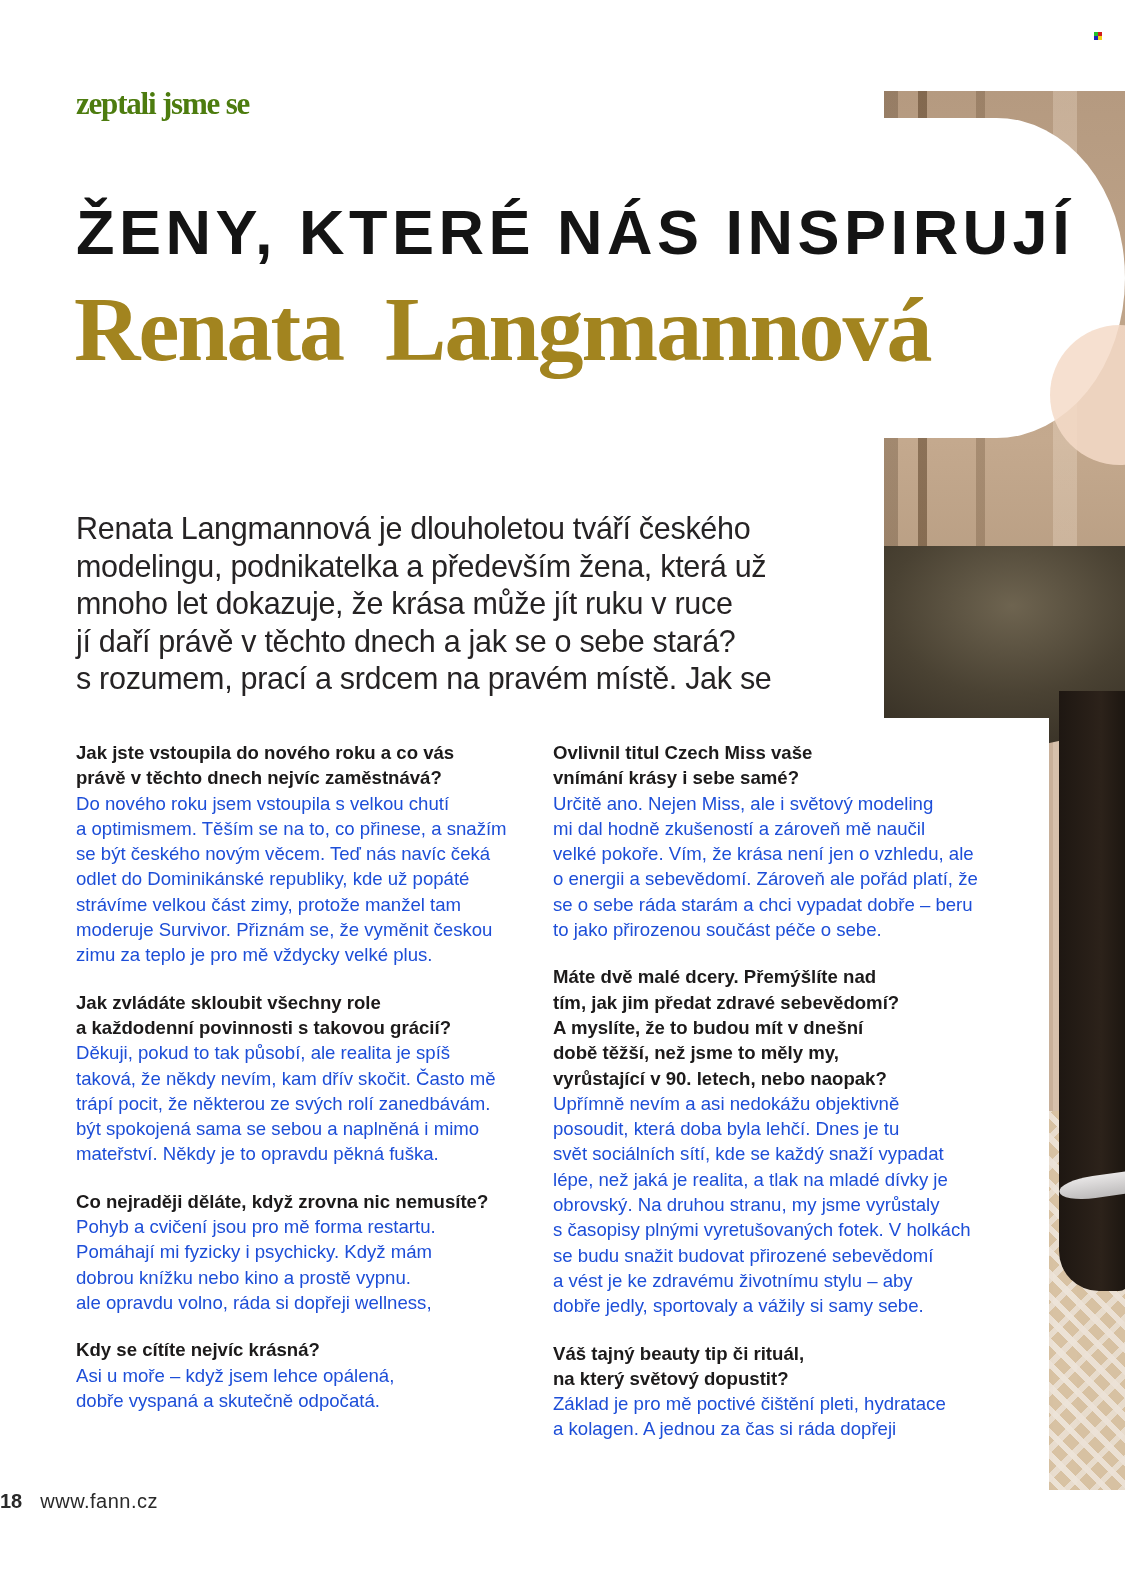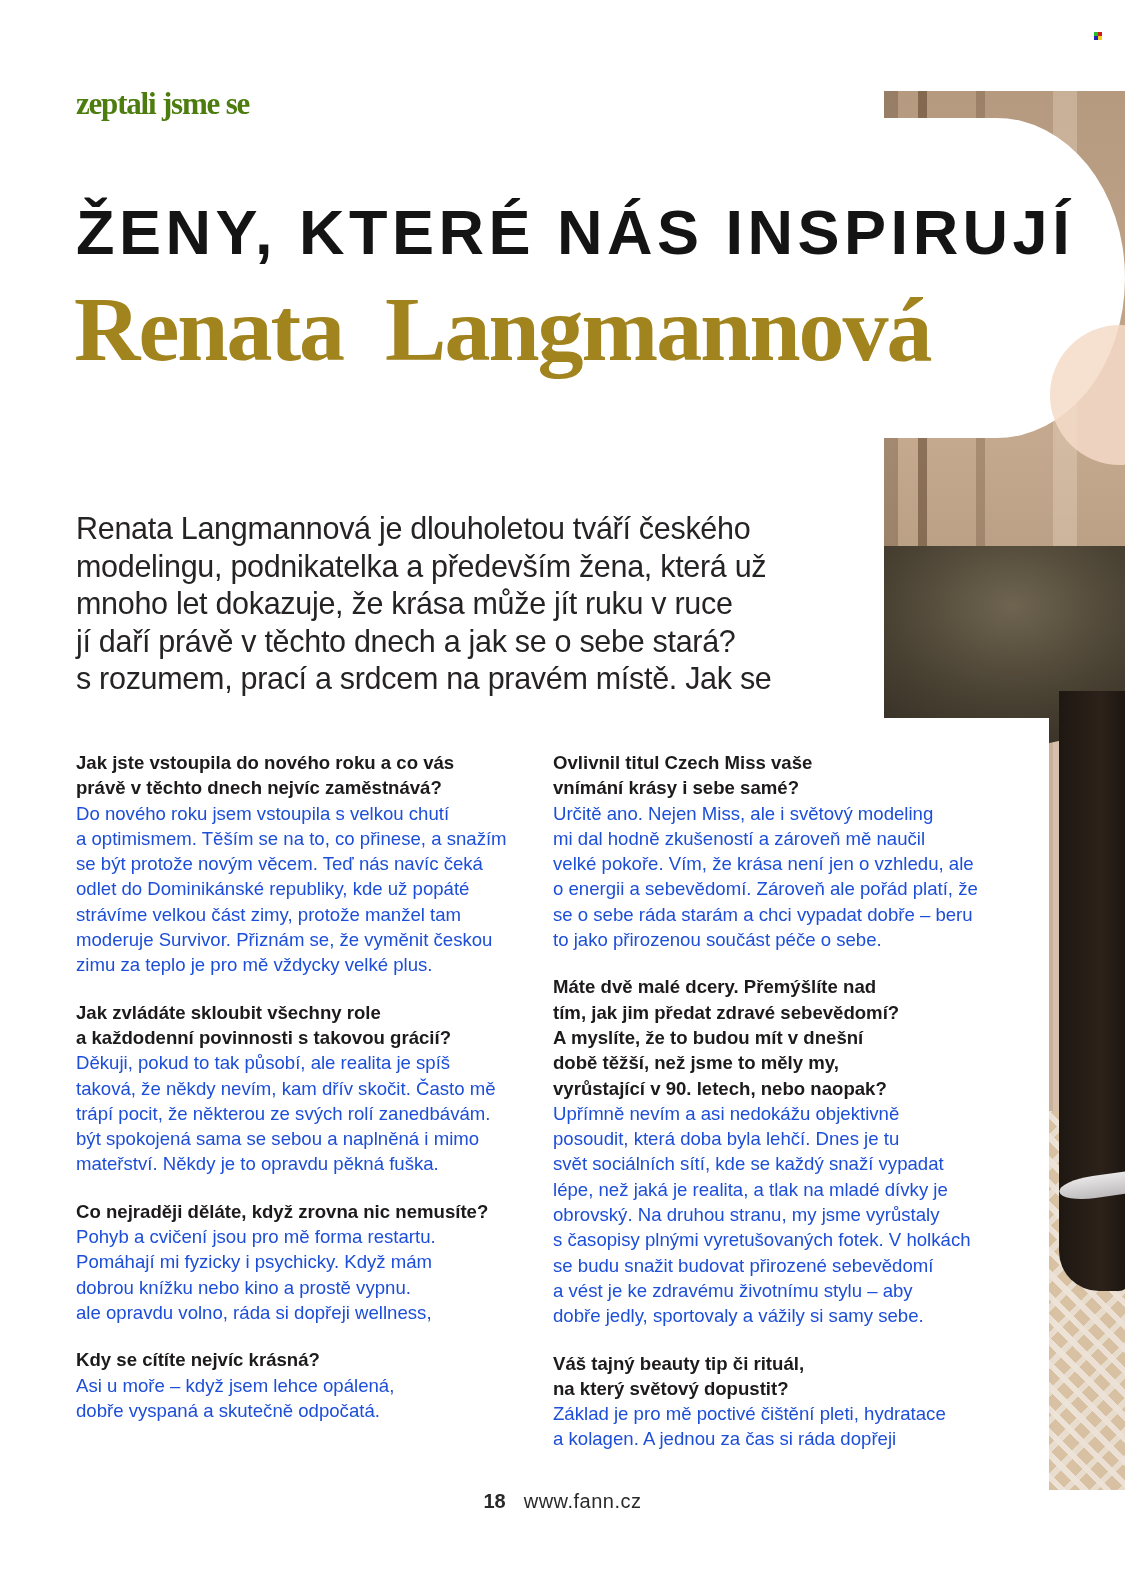"Jak jste vstoupila do nového" .qa { margin-top: 10px -> none }
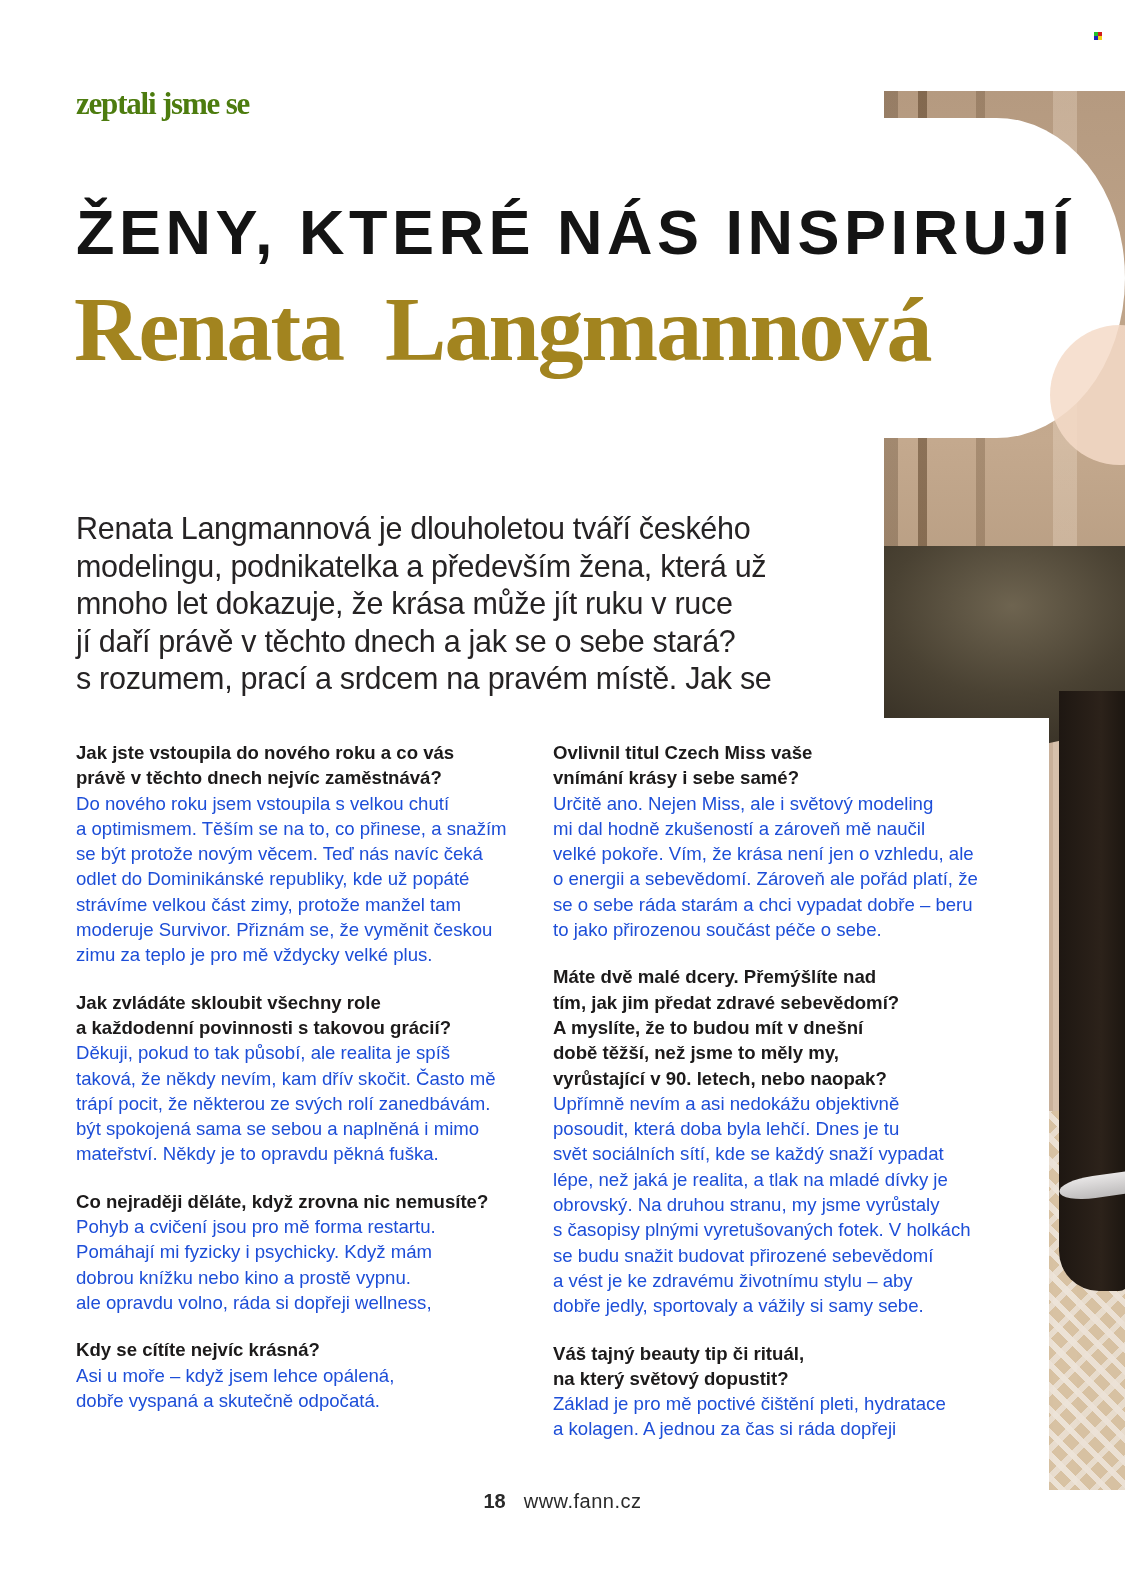"se být protože novým věcem." span { text: protože -> českého }
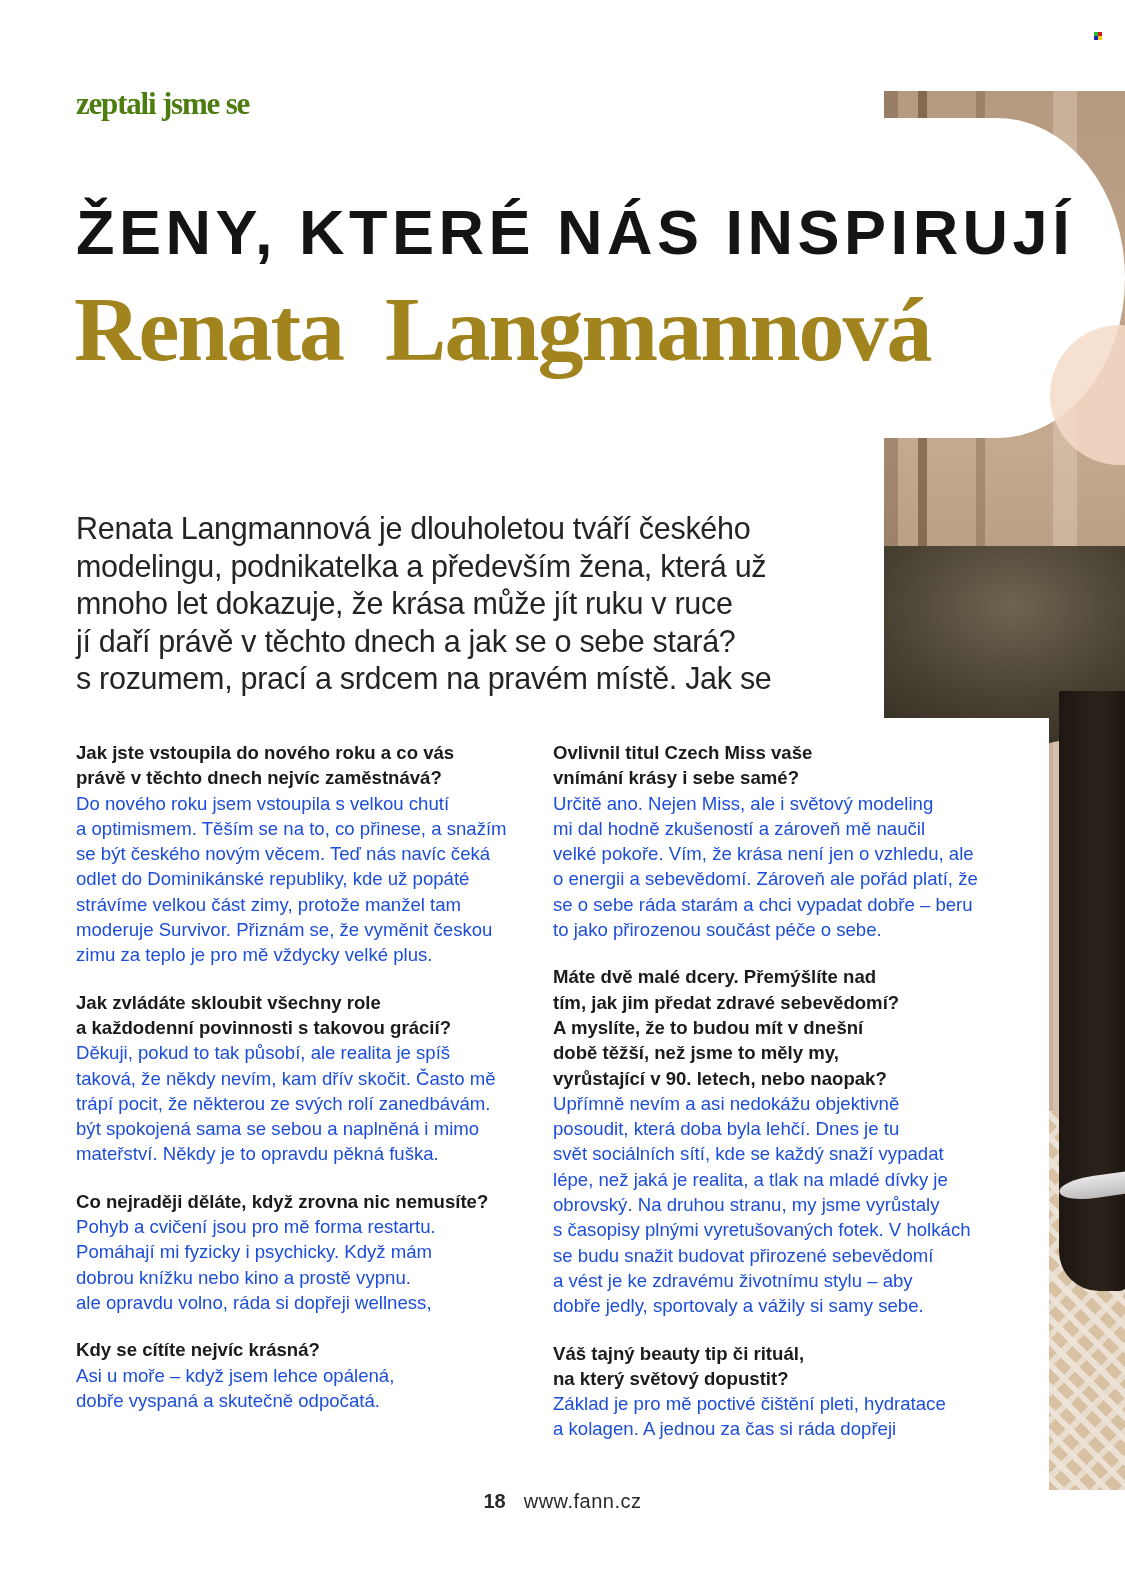"18 www.fann.cz" .footer { text-align: center -> none }
